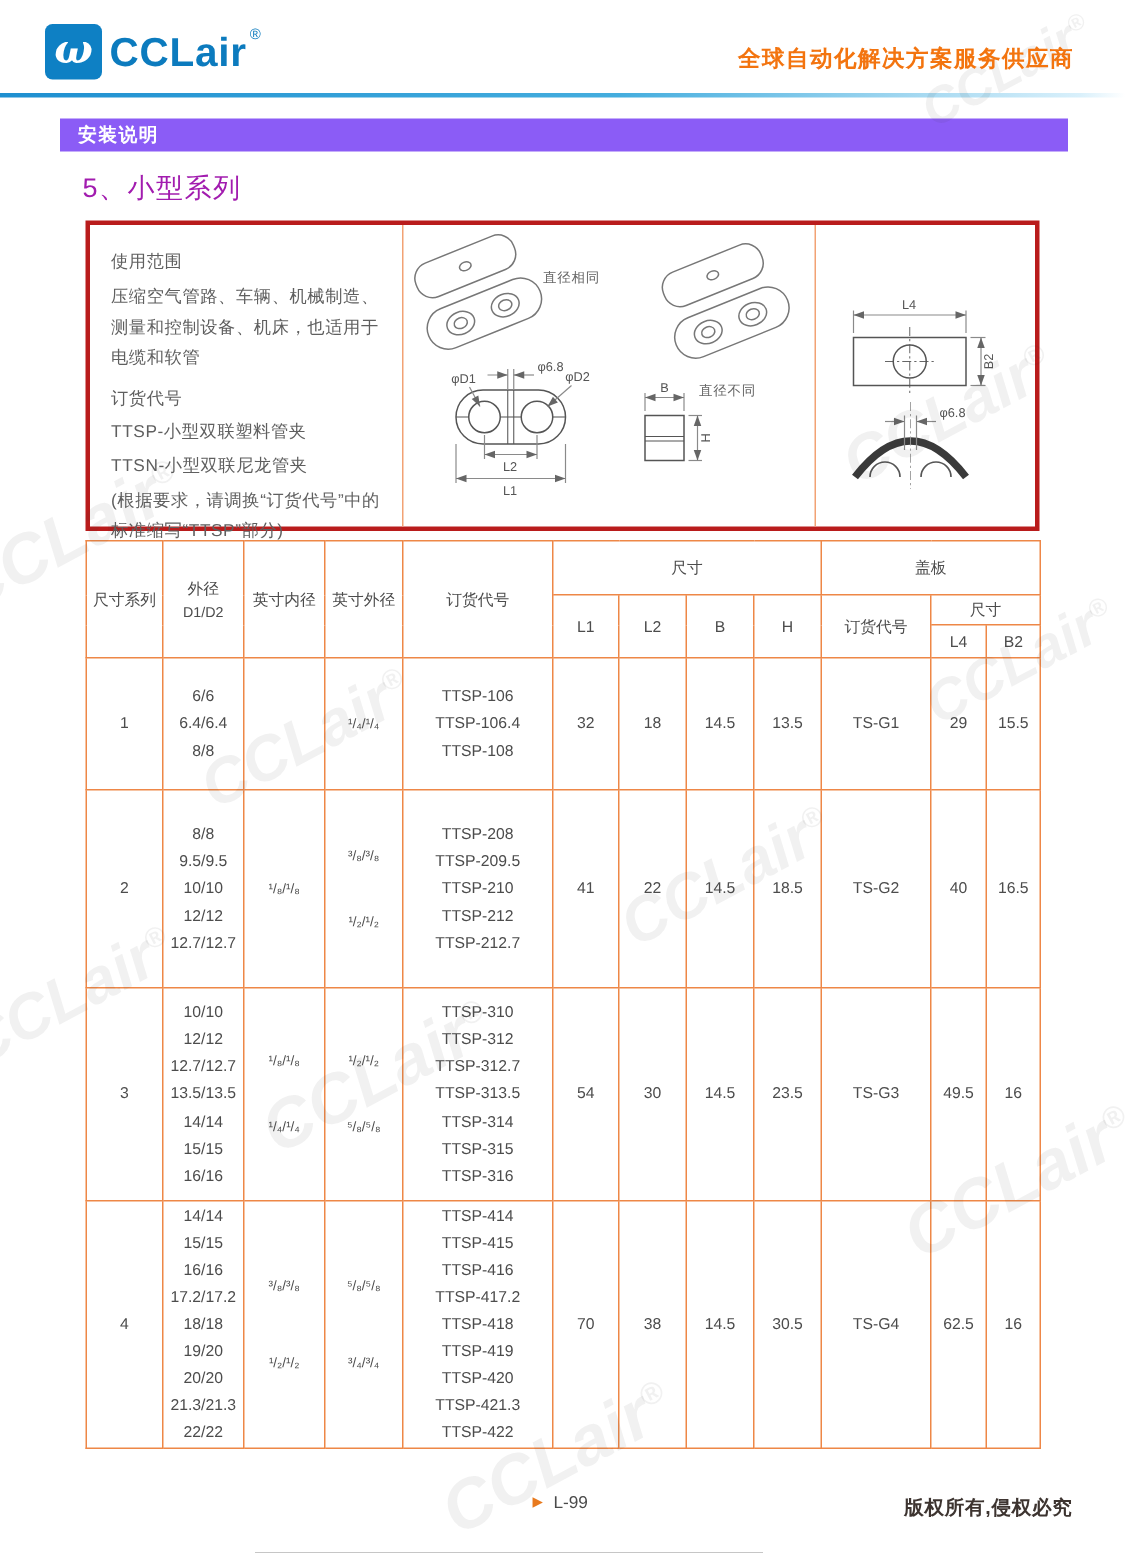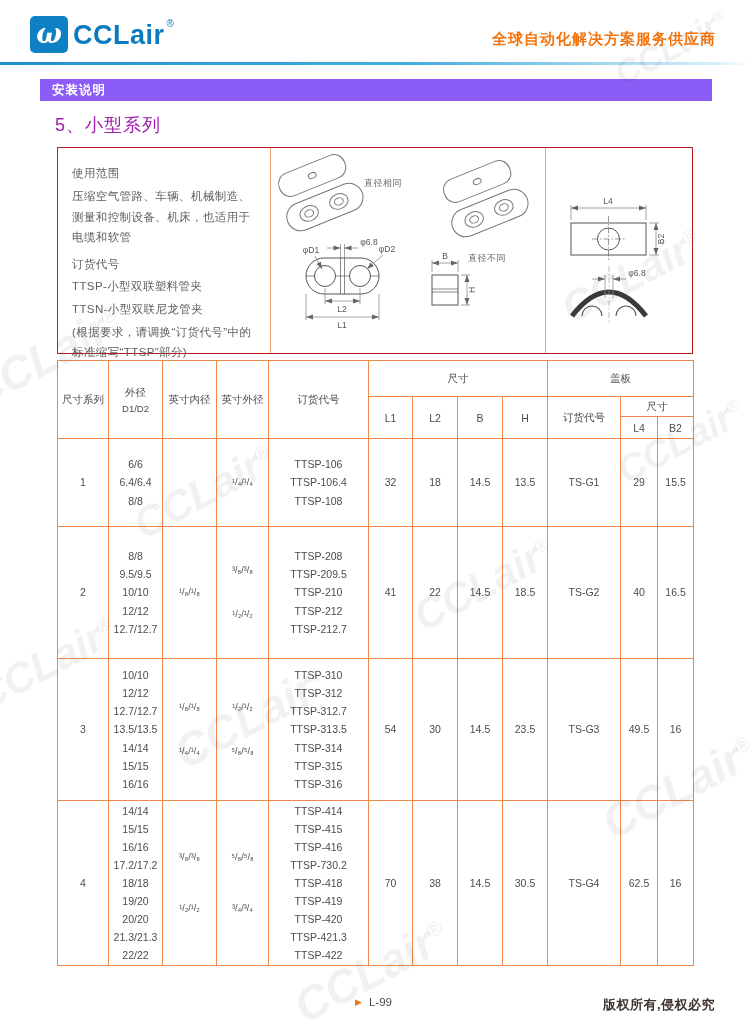"使用范围" .top-box { border: 1px solid #b91c1c -> 3px solid #b91c1c }
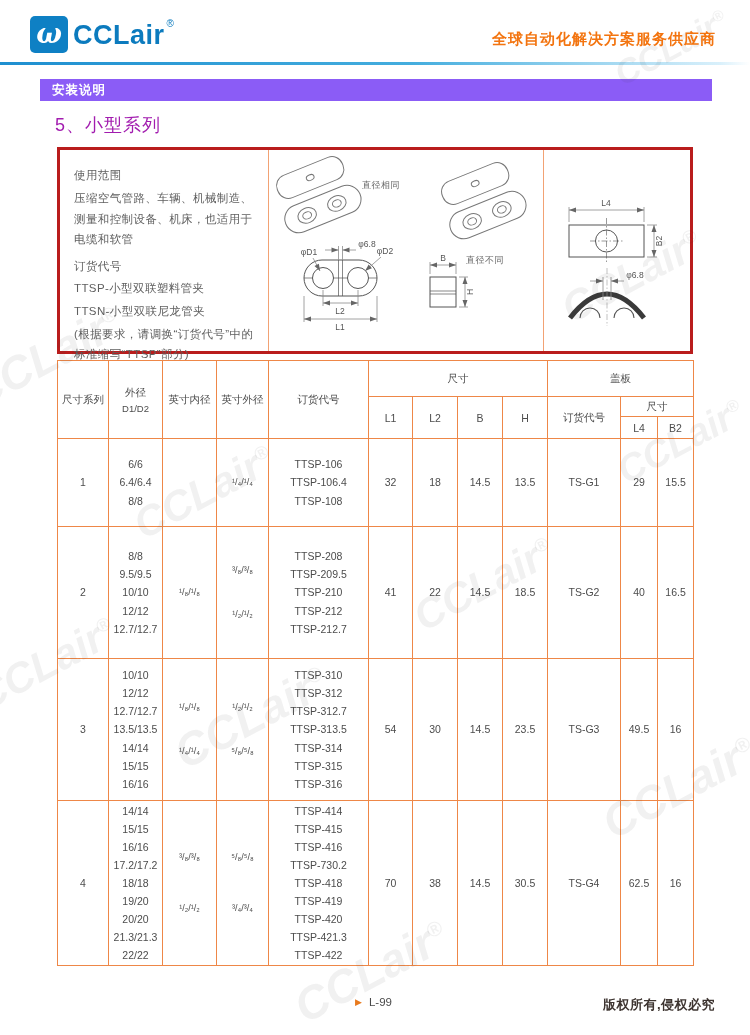"TTSP-730.2" div { text: TTSP-730.2 -> TTSP-417.2 }
